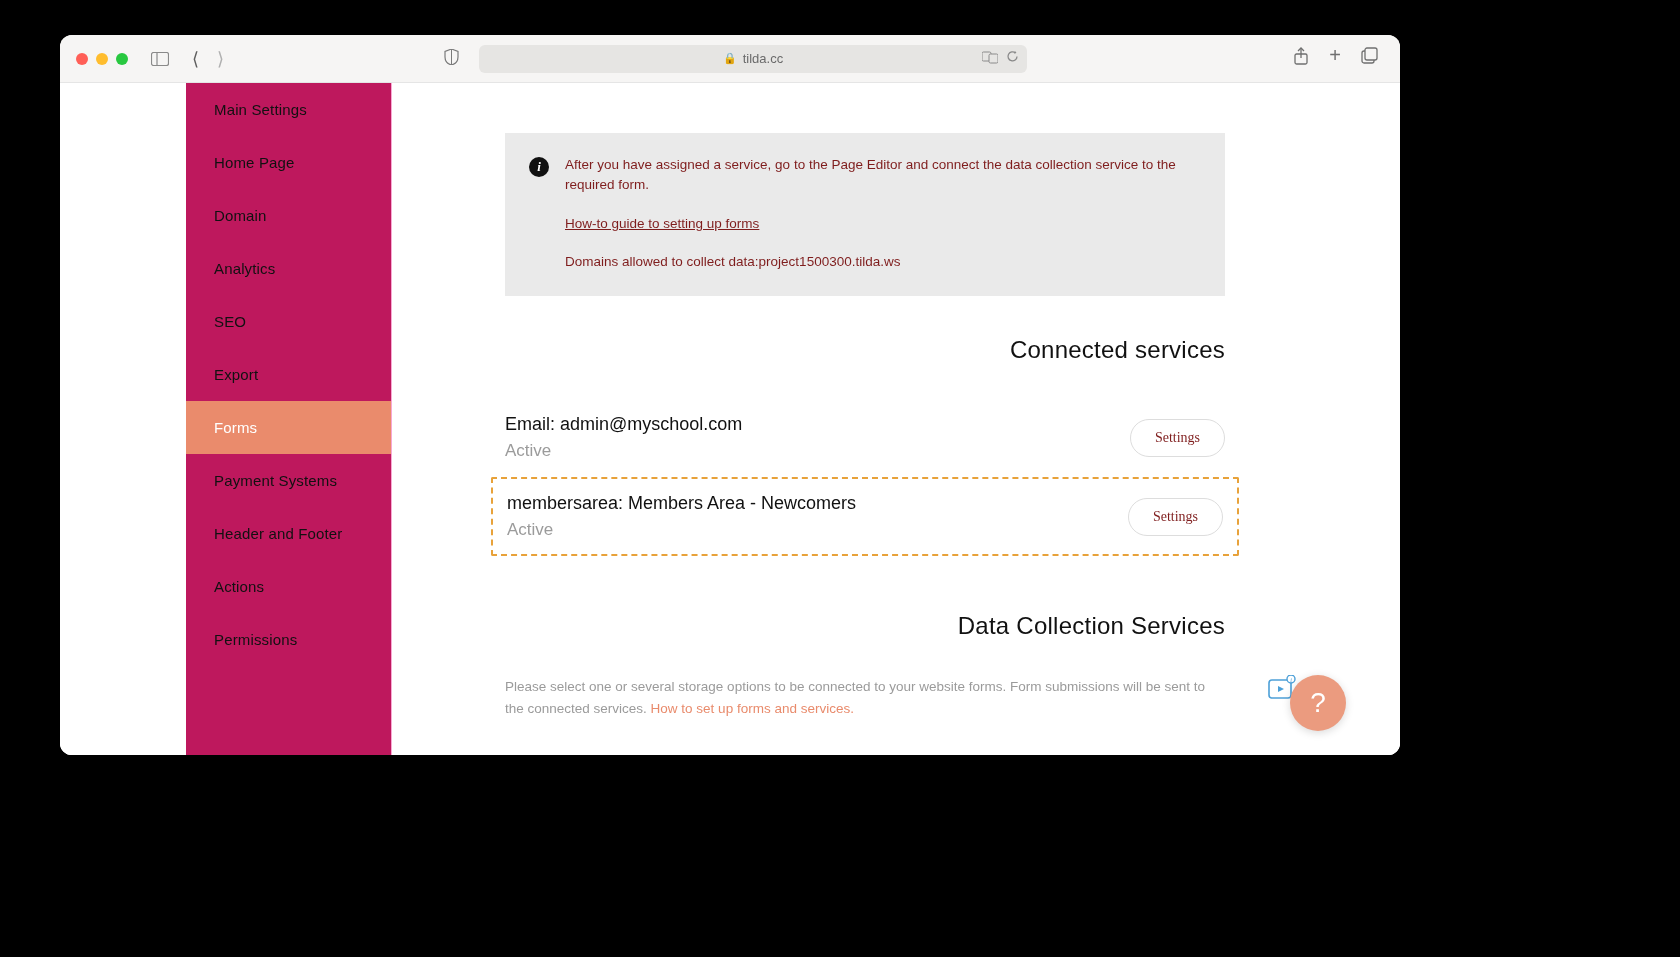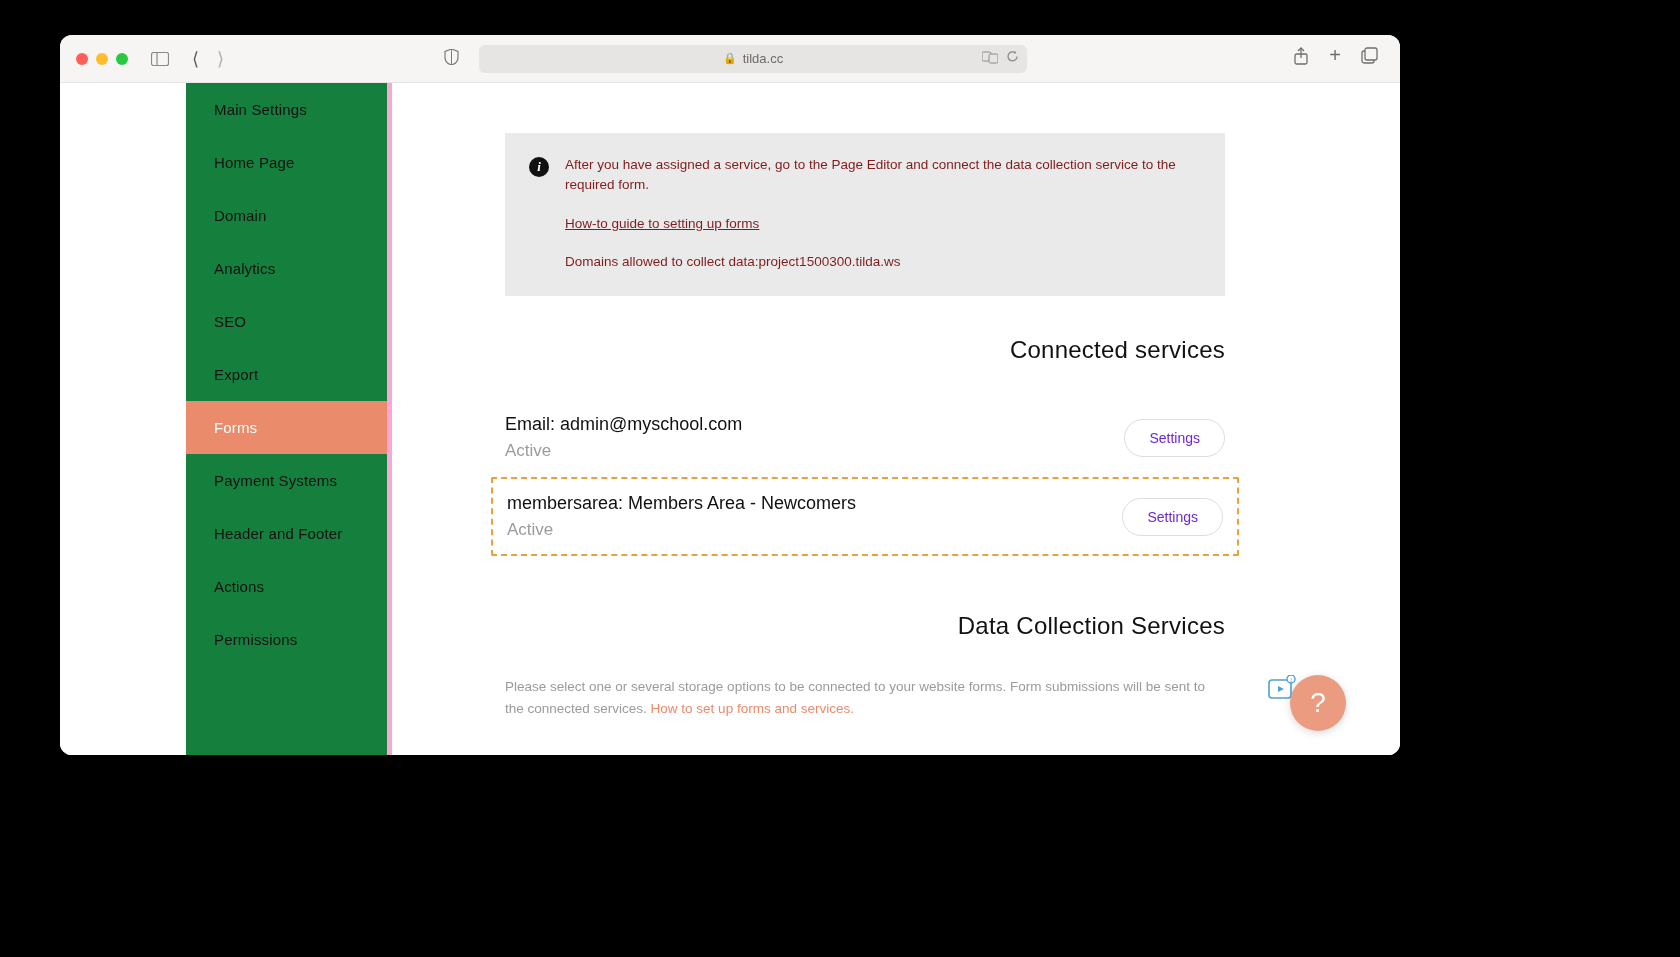"Main Settings" .settings-sidebar { background: #15803d -> #be185d; border-right: 5px solid #f9a8d4 -> 1px solid #f9a8d4 }
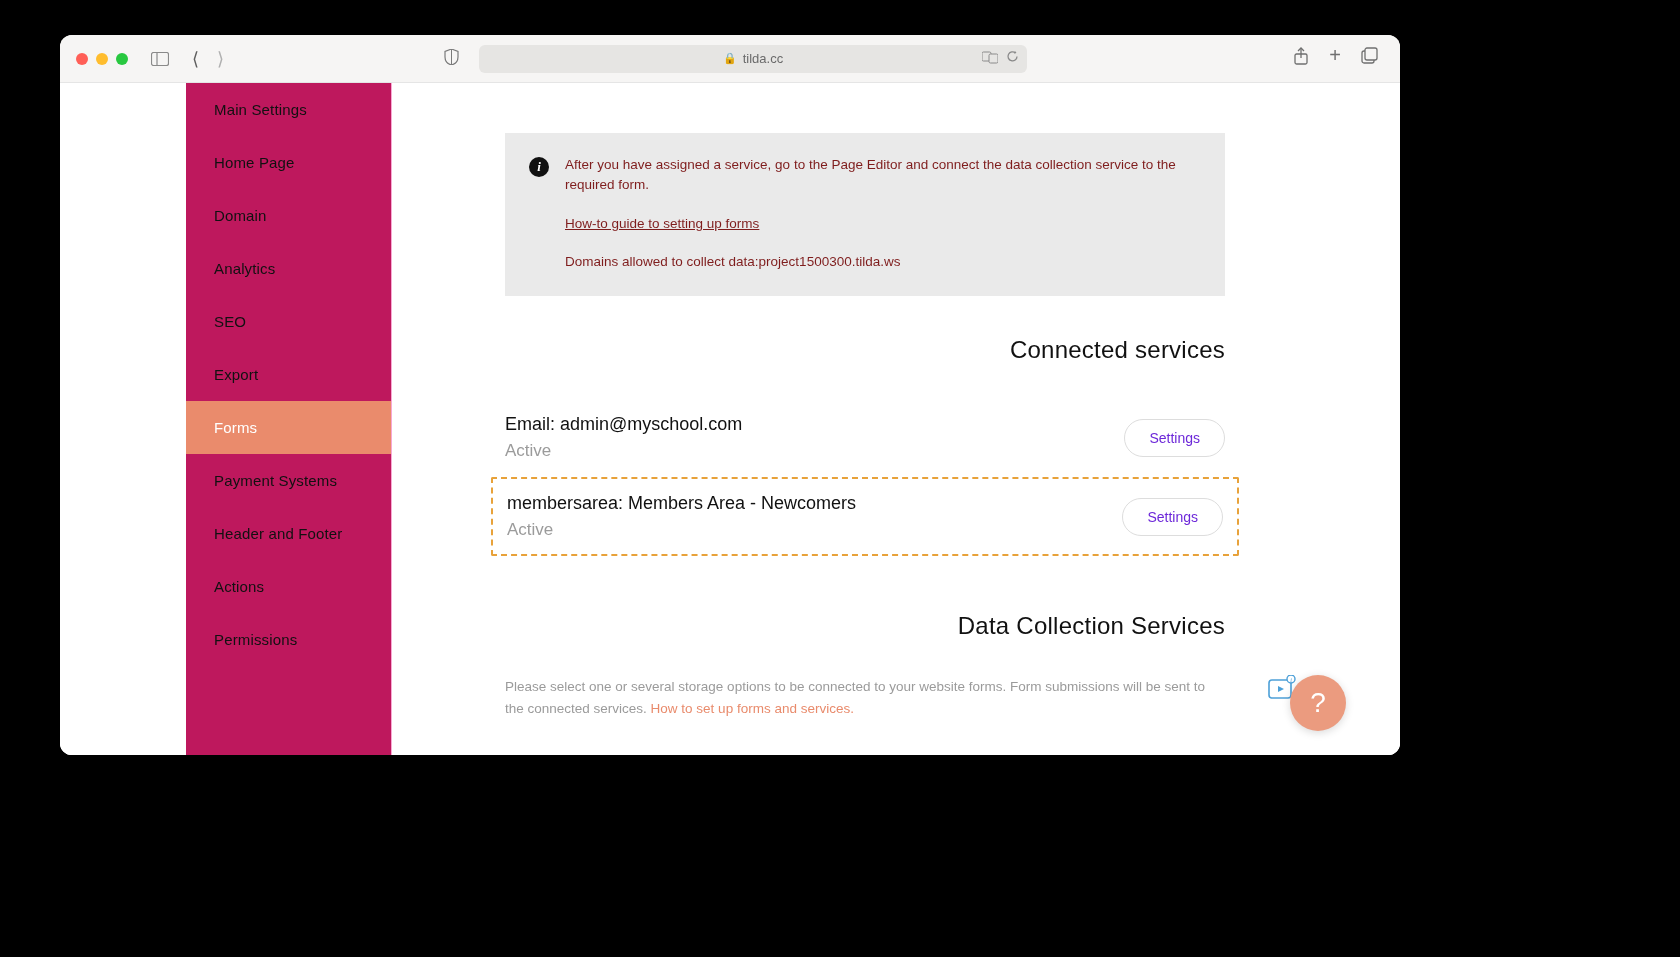"Settings" .settings-btn { color: #6d28d9 -> #7f1d1d; font-family: none -> Liberation Serif, serif }
